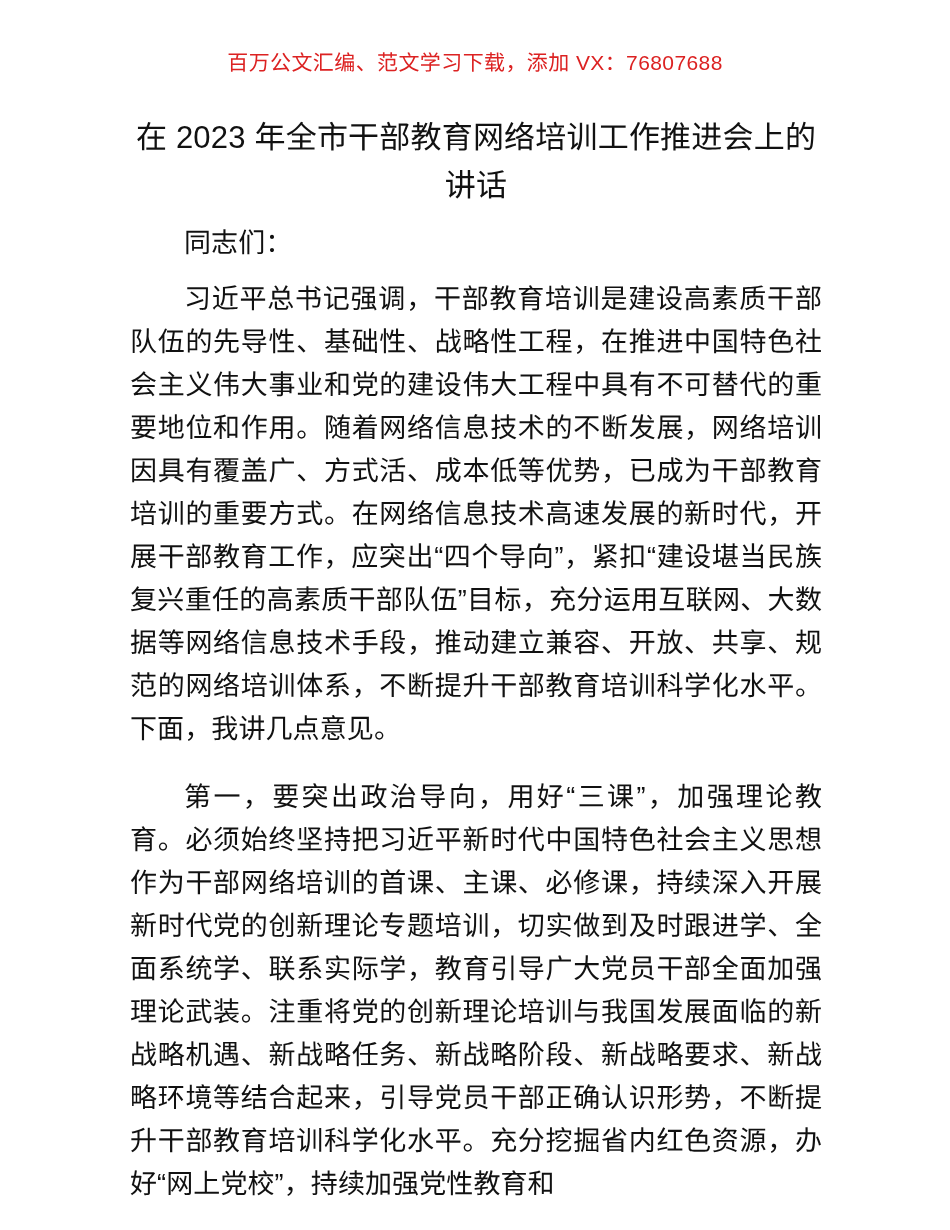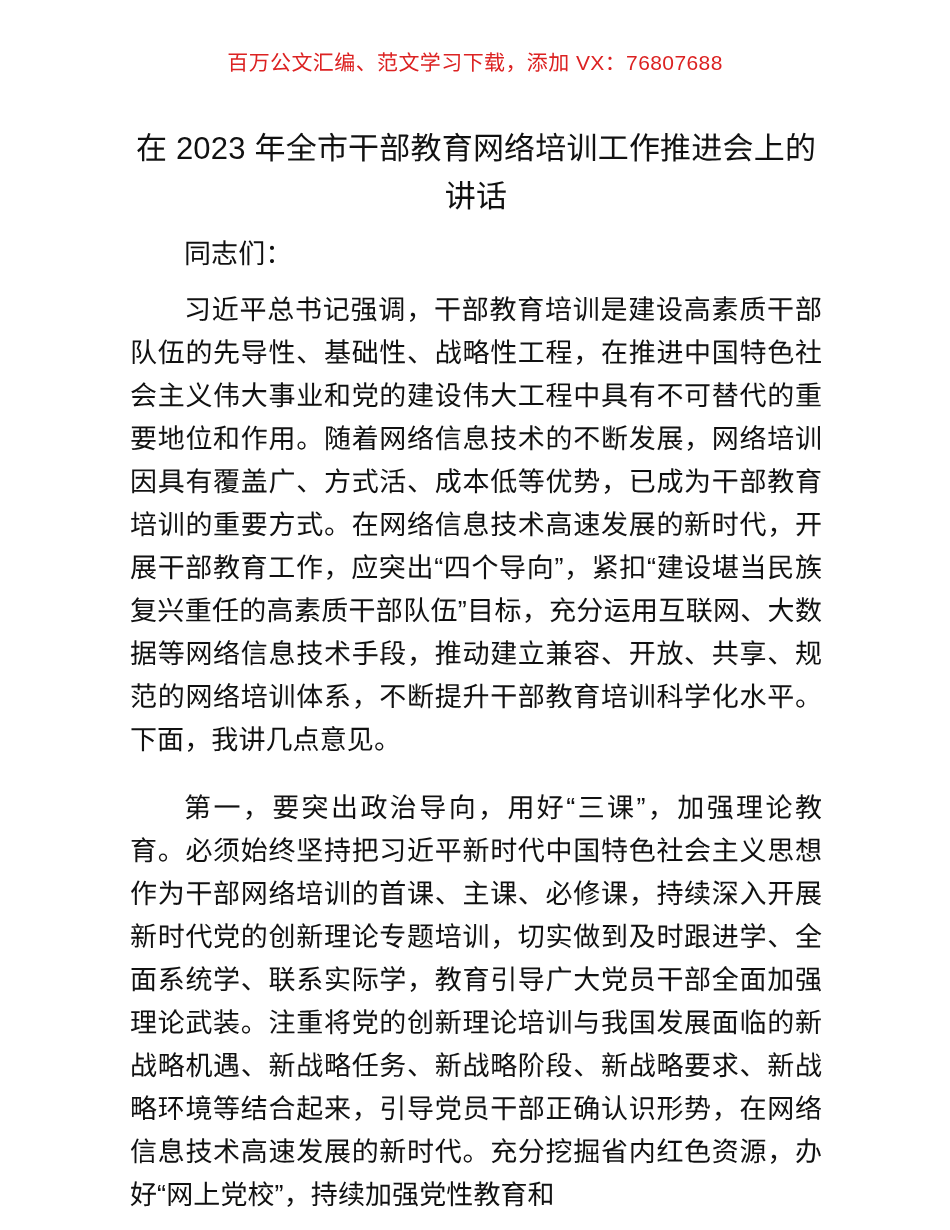"在 2023 年全市干部教育网络培训工作推进会上的讲话" .doc-title { margin: 12px 0 12px 0 -> 1px 0 12px 0 }
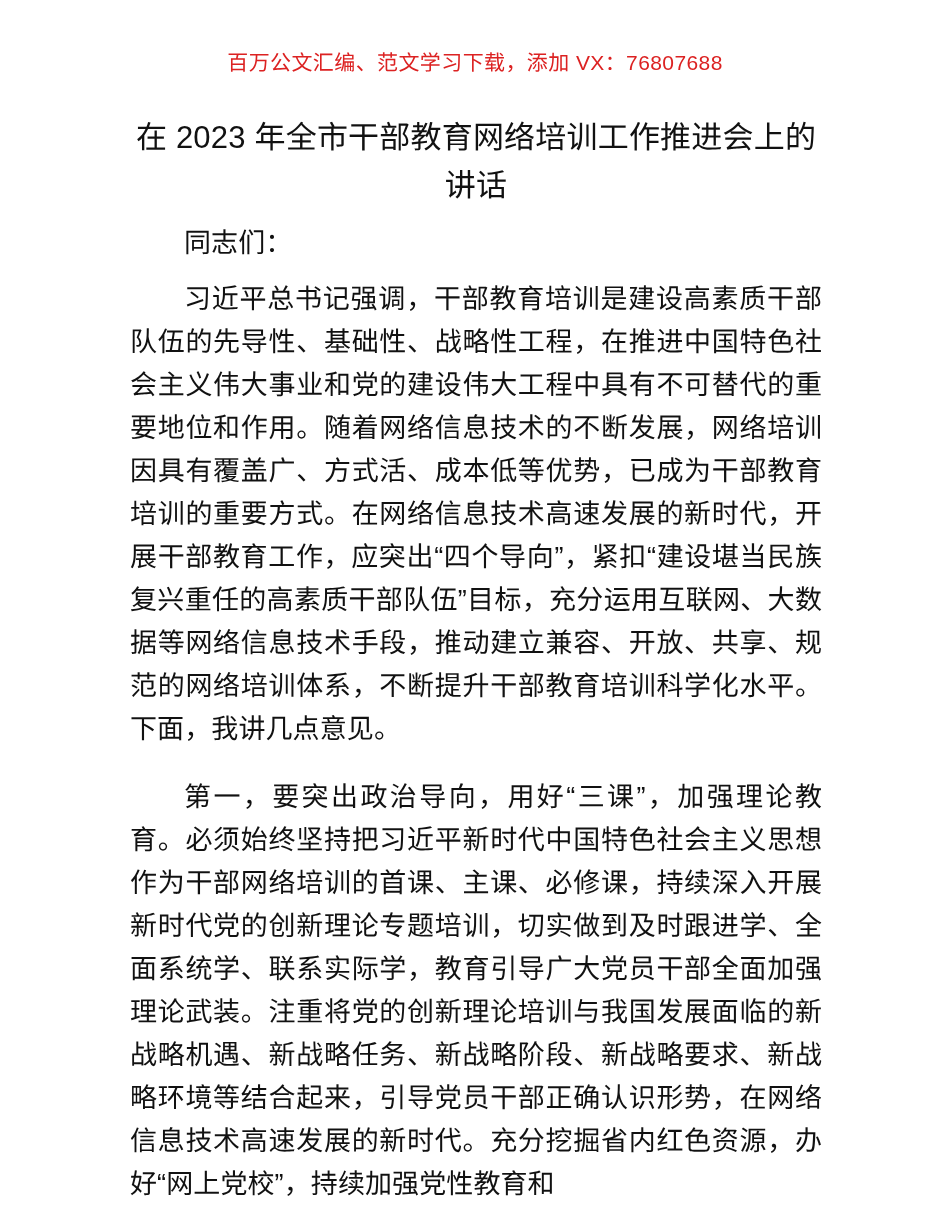"第一，要突出政治导向，用好“三课”，加强理论教育。必须始终坚持把习近平新时代中国" p.doc-paragraph { text: 在网络信息技术高速发展的新时代 -> 不断提升干部教育培训科学化水平 }
